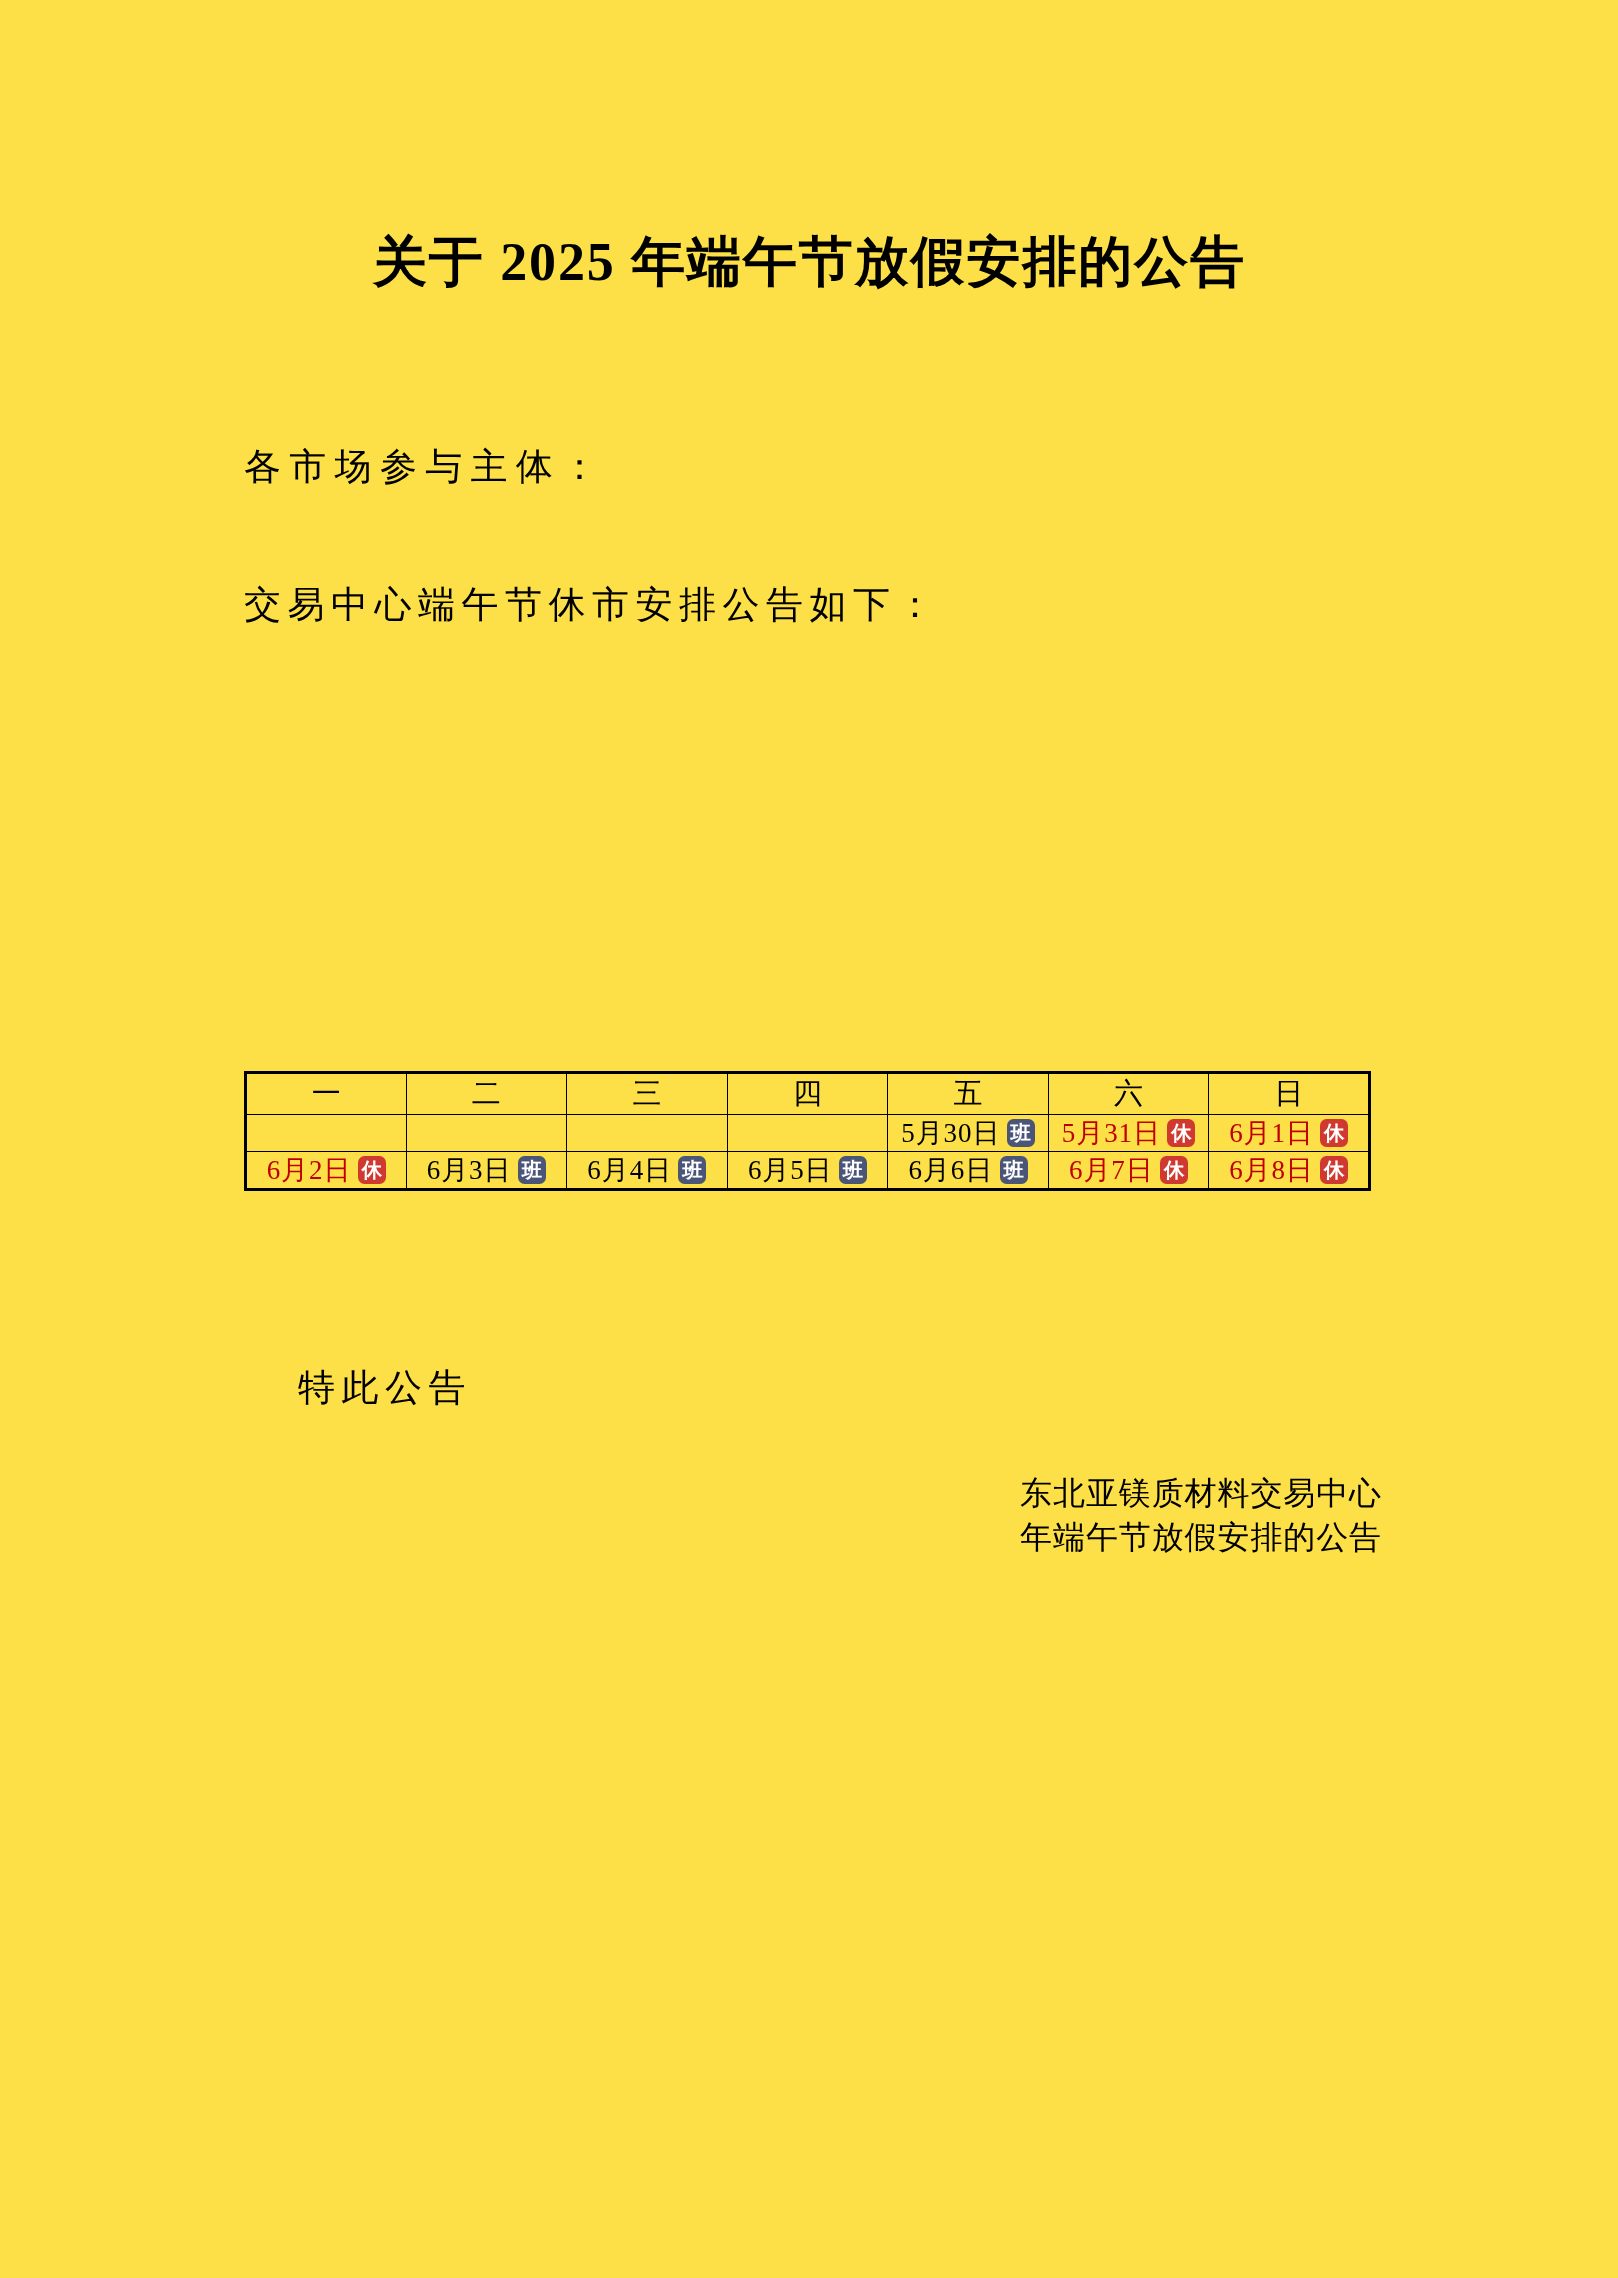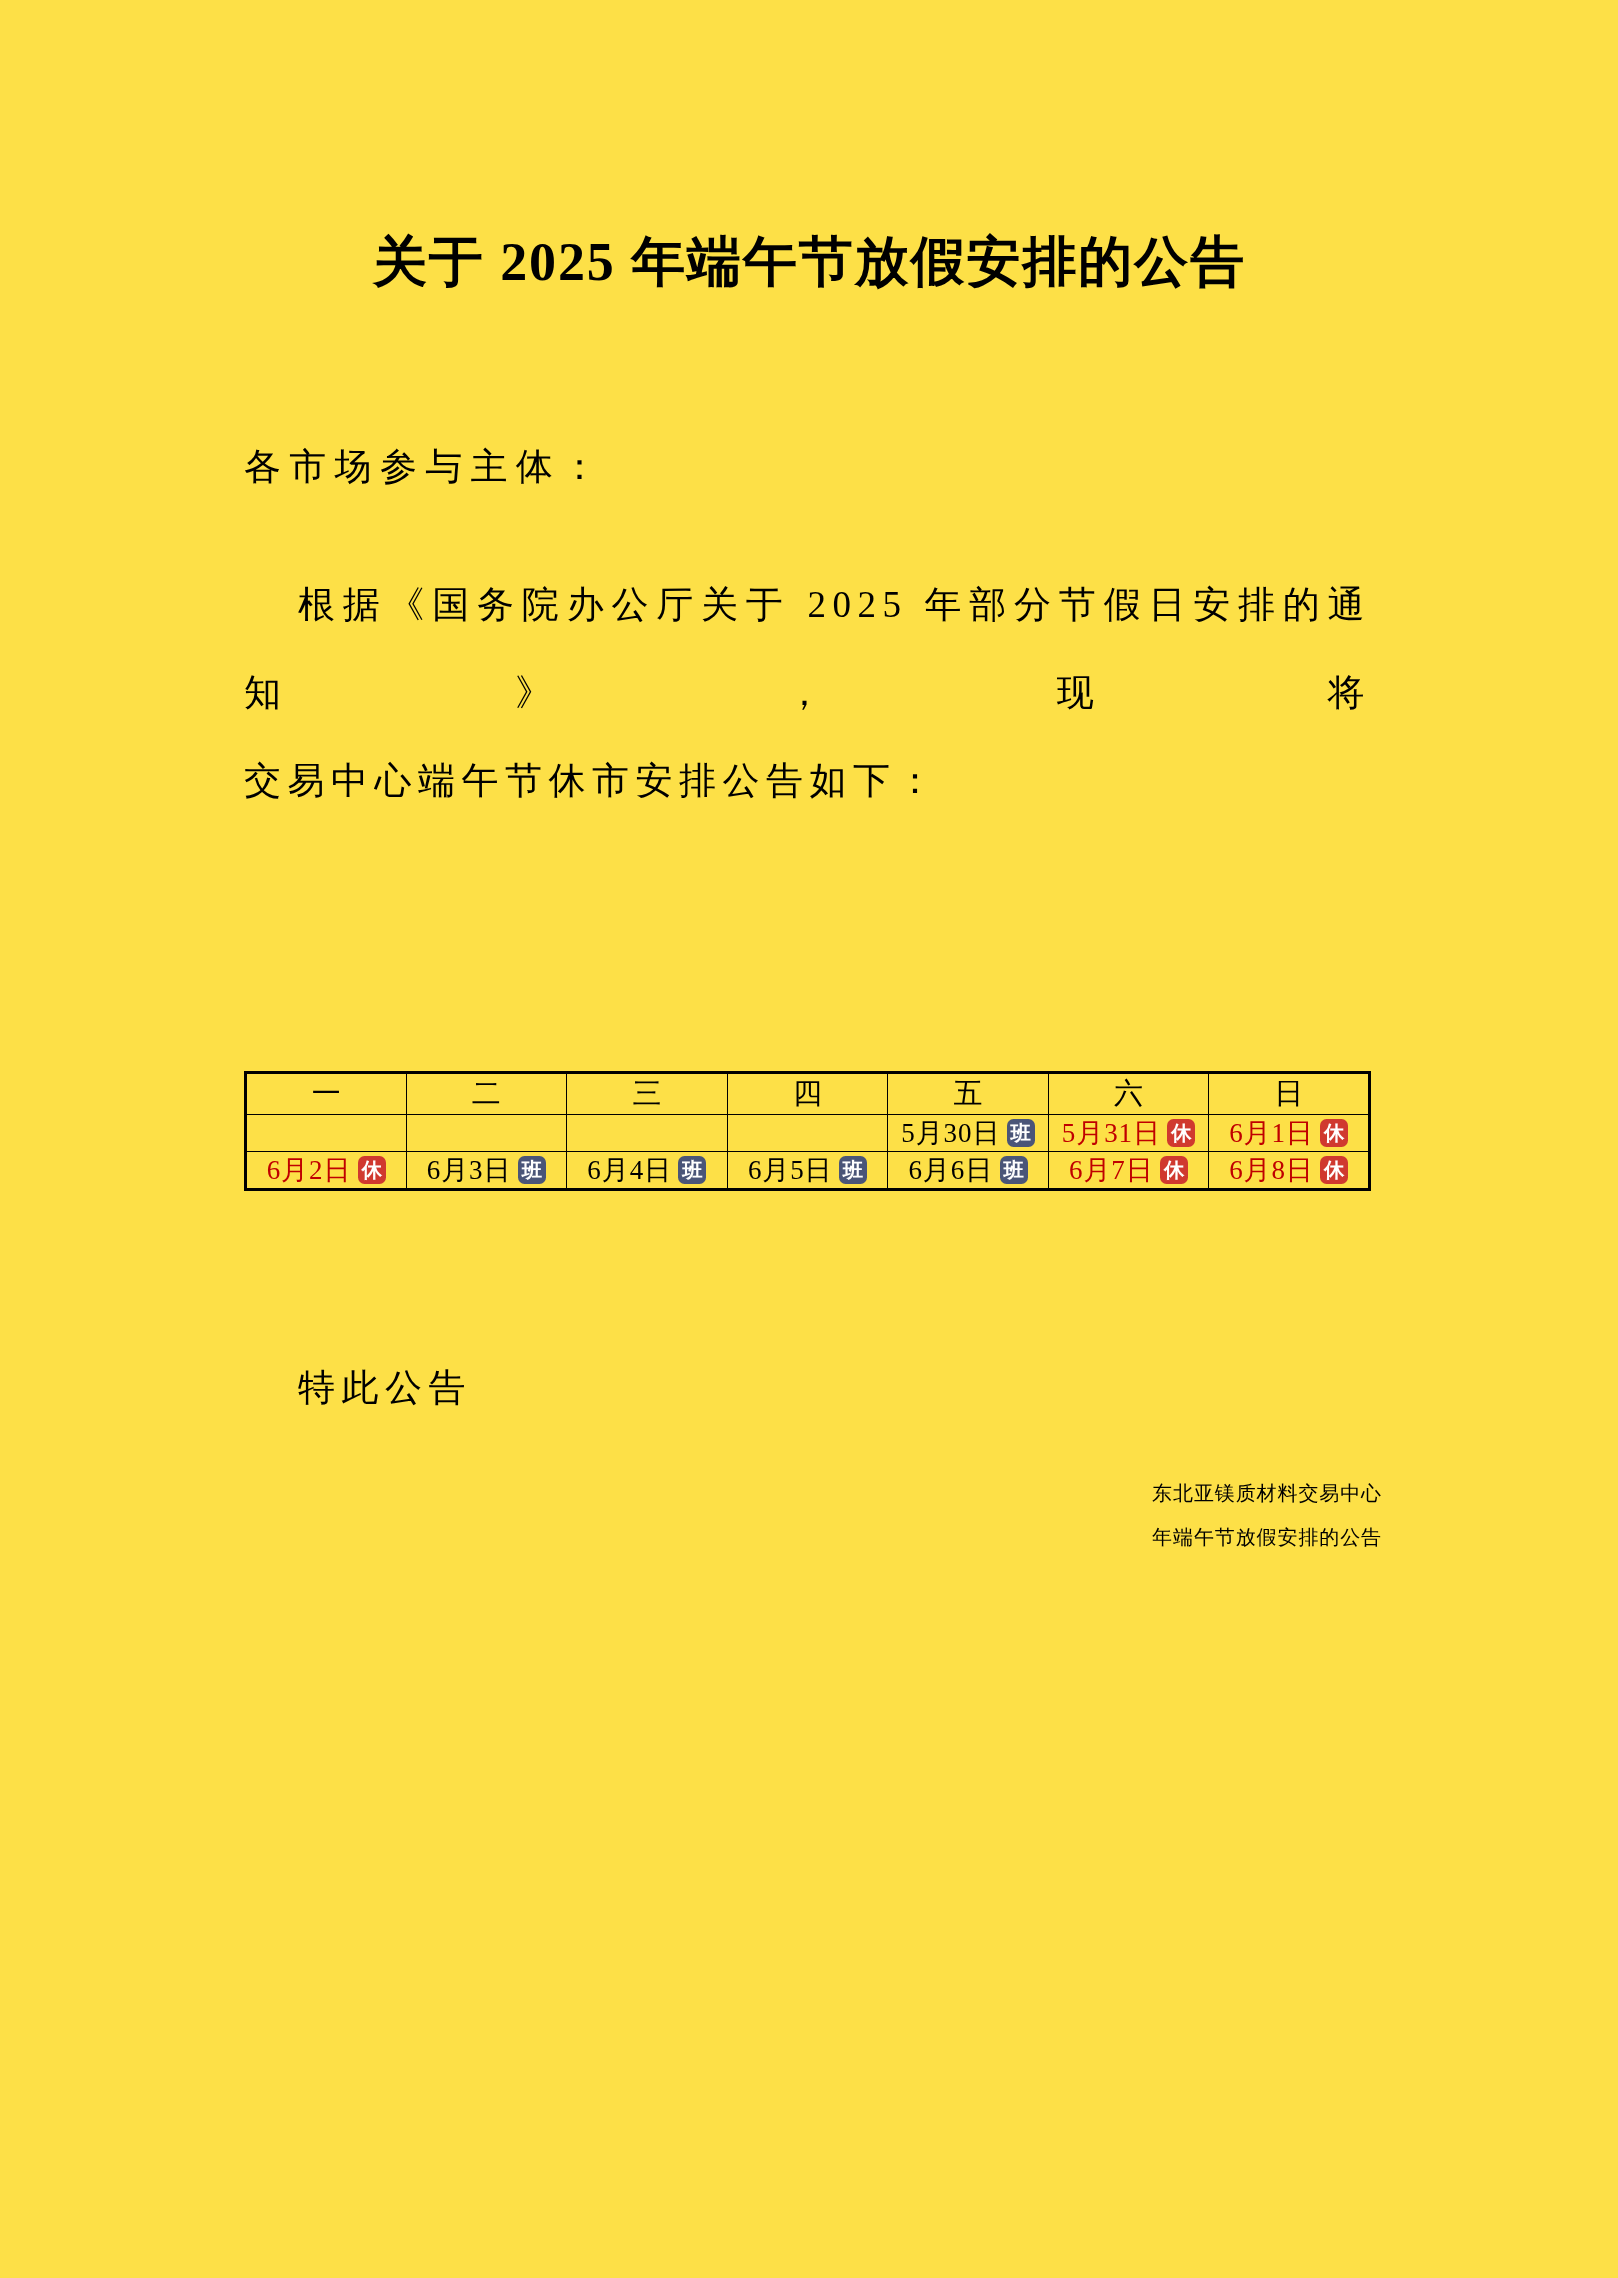"根据《国务院办公厅关于 2025 年部分节假日安排的通知》，现将" div.line { html: <div>根据《国务院办公厅关于 2025 年部分节假日安排的通知》，现将</div> -> none }
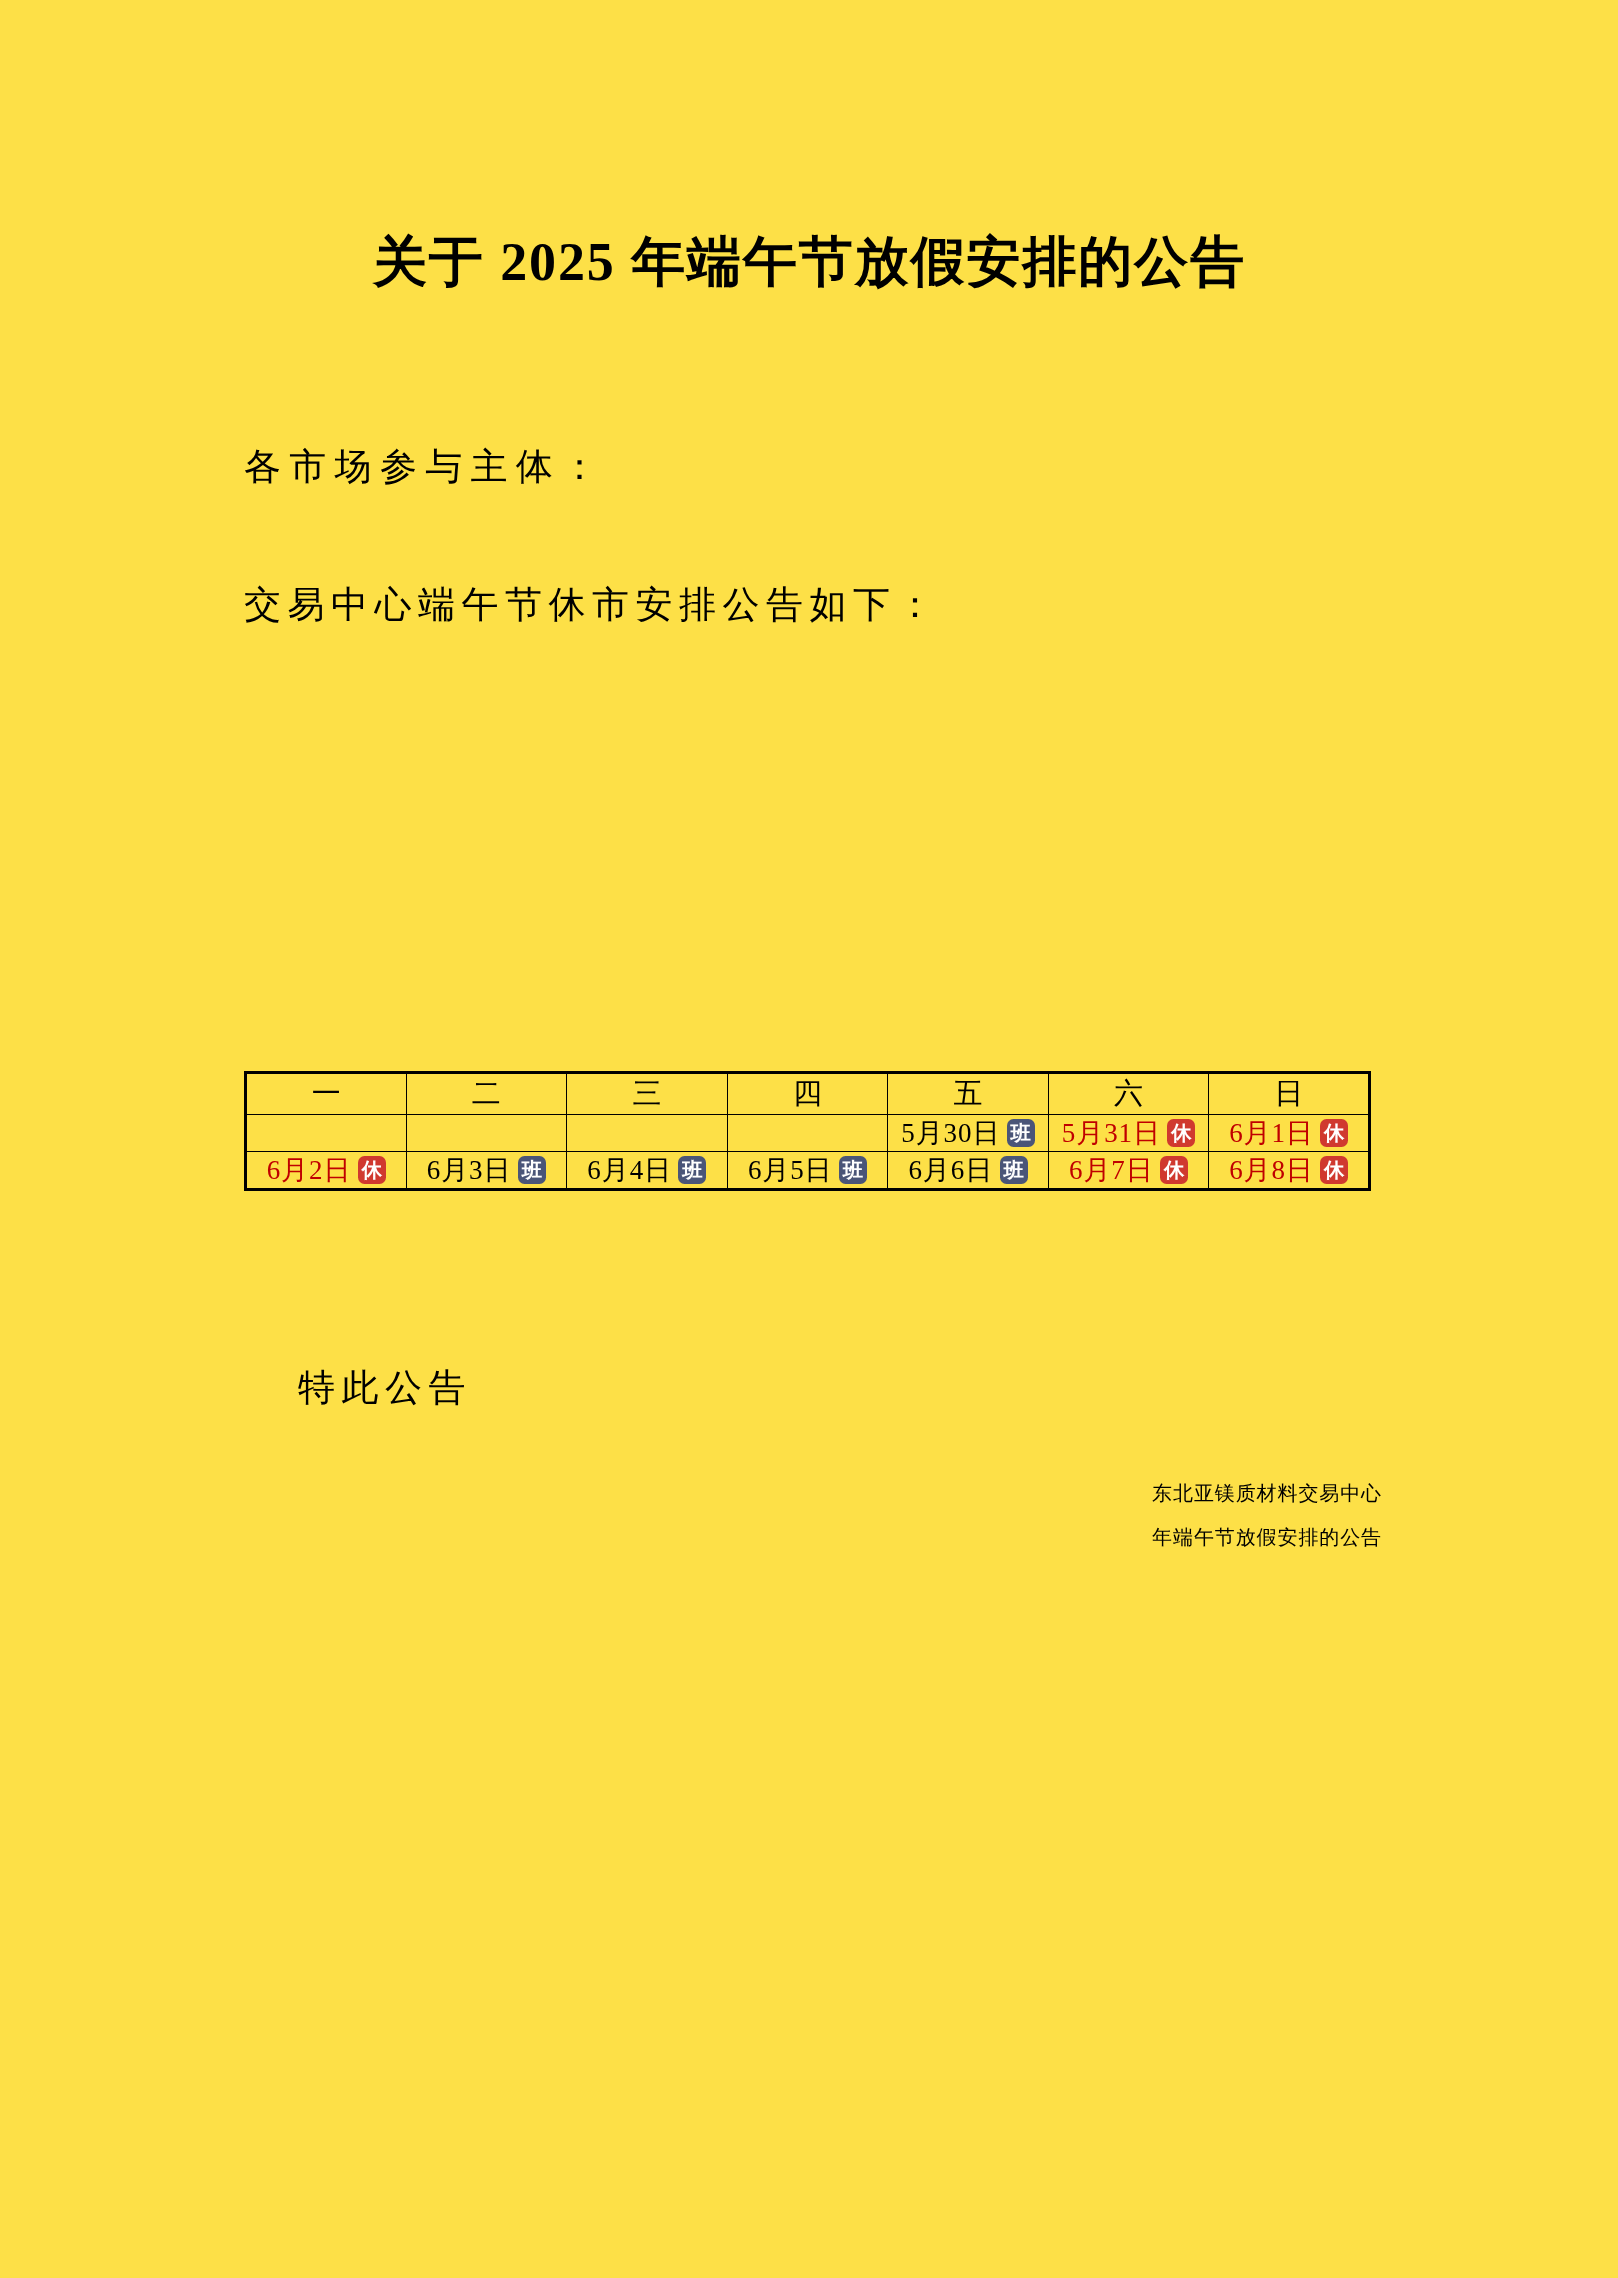"东北亚镁质材料交易中心" .signature { font-size: 20px -> 32px }
